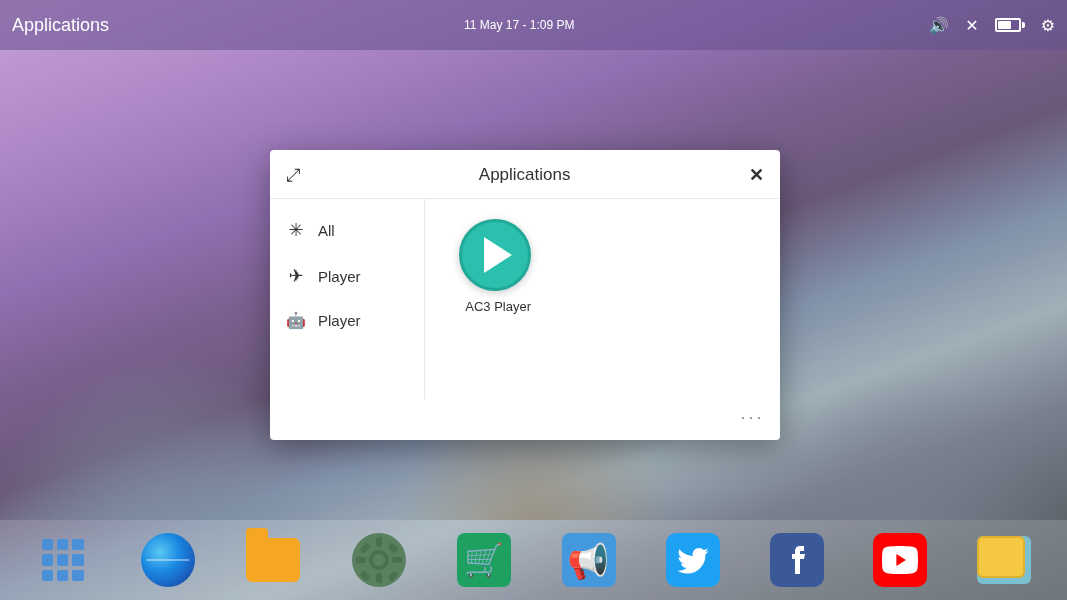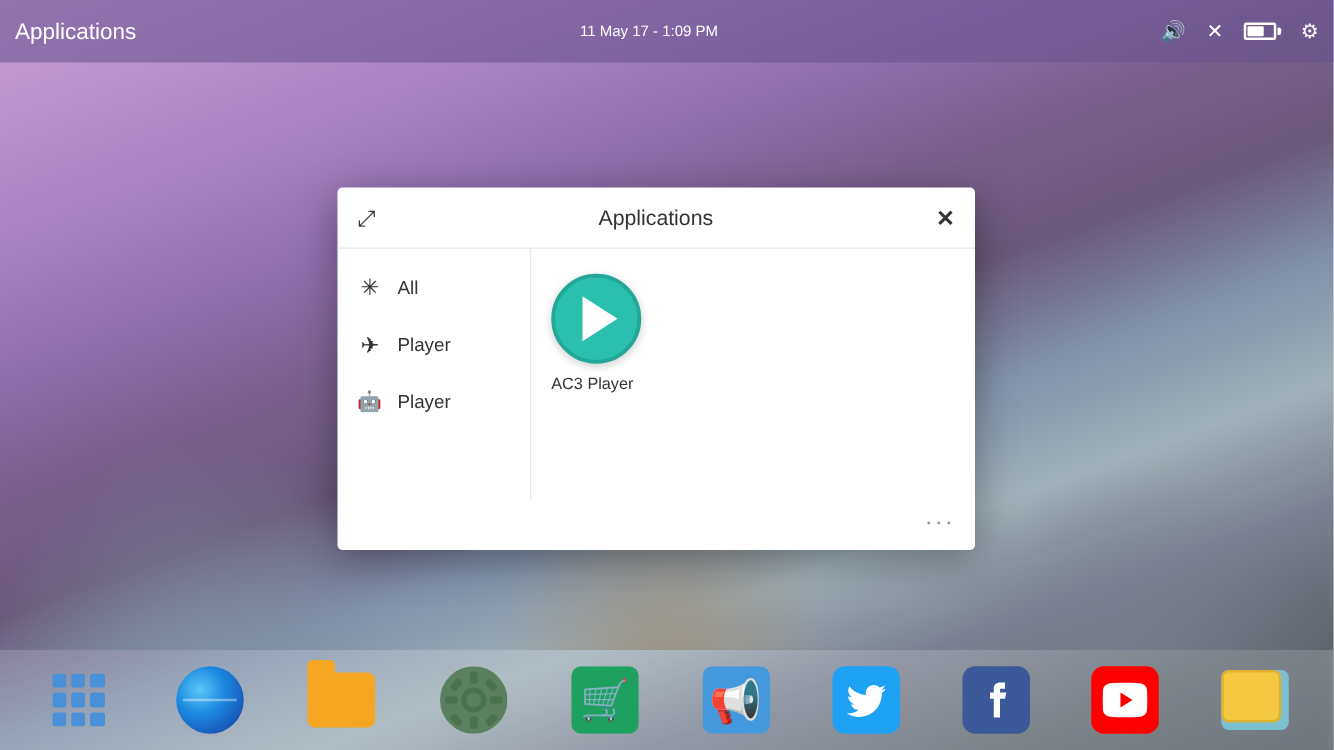"AC3 Player" .app-item { align-items: flex-start -> flex-end }
